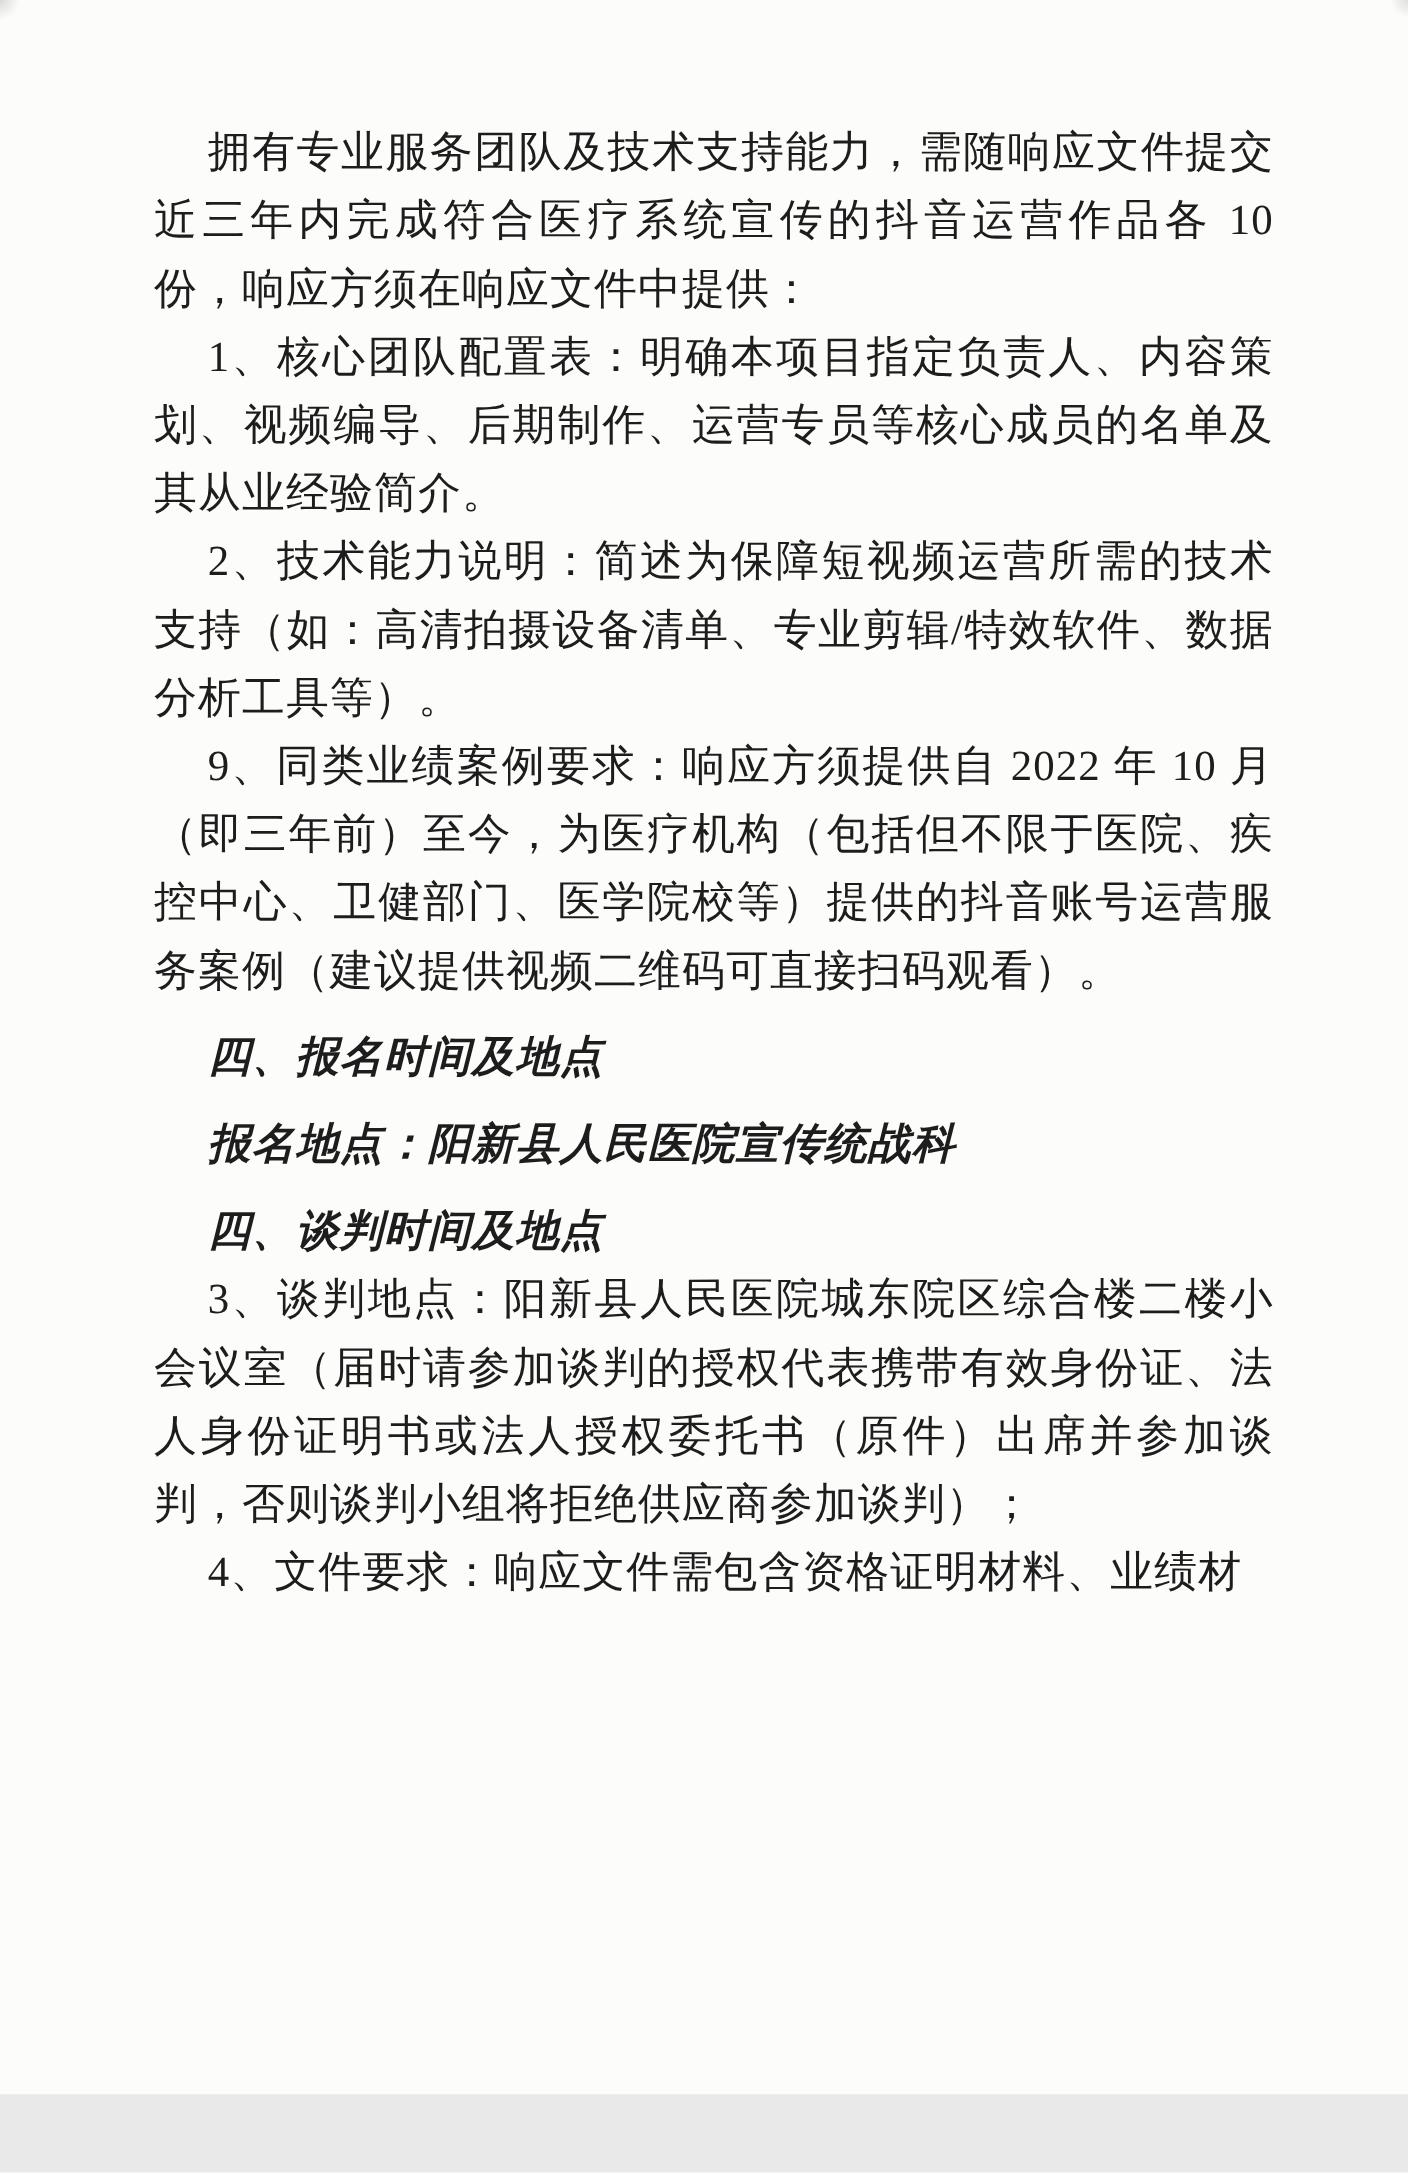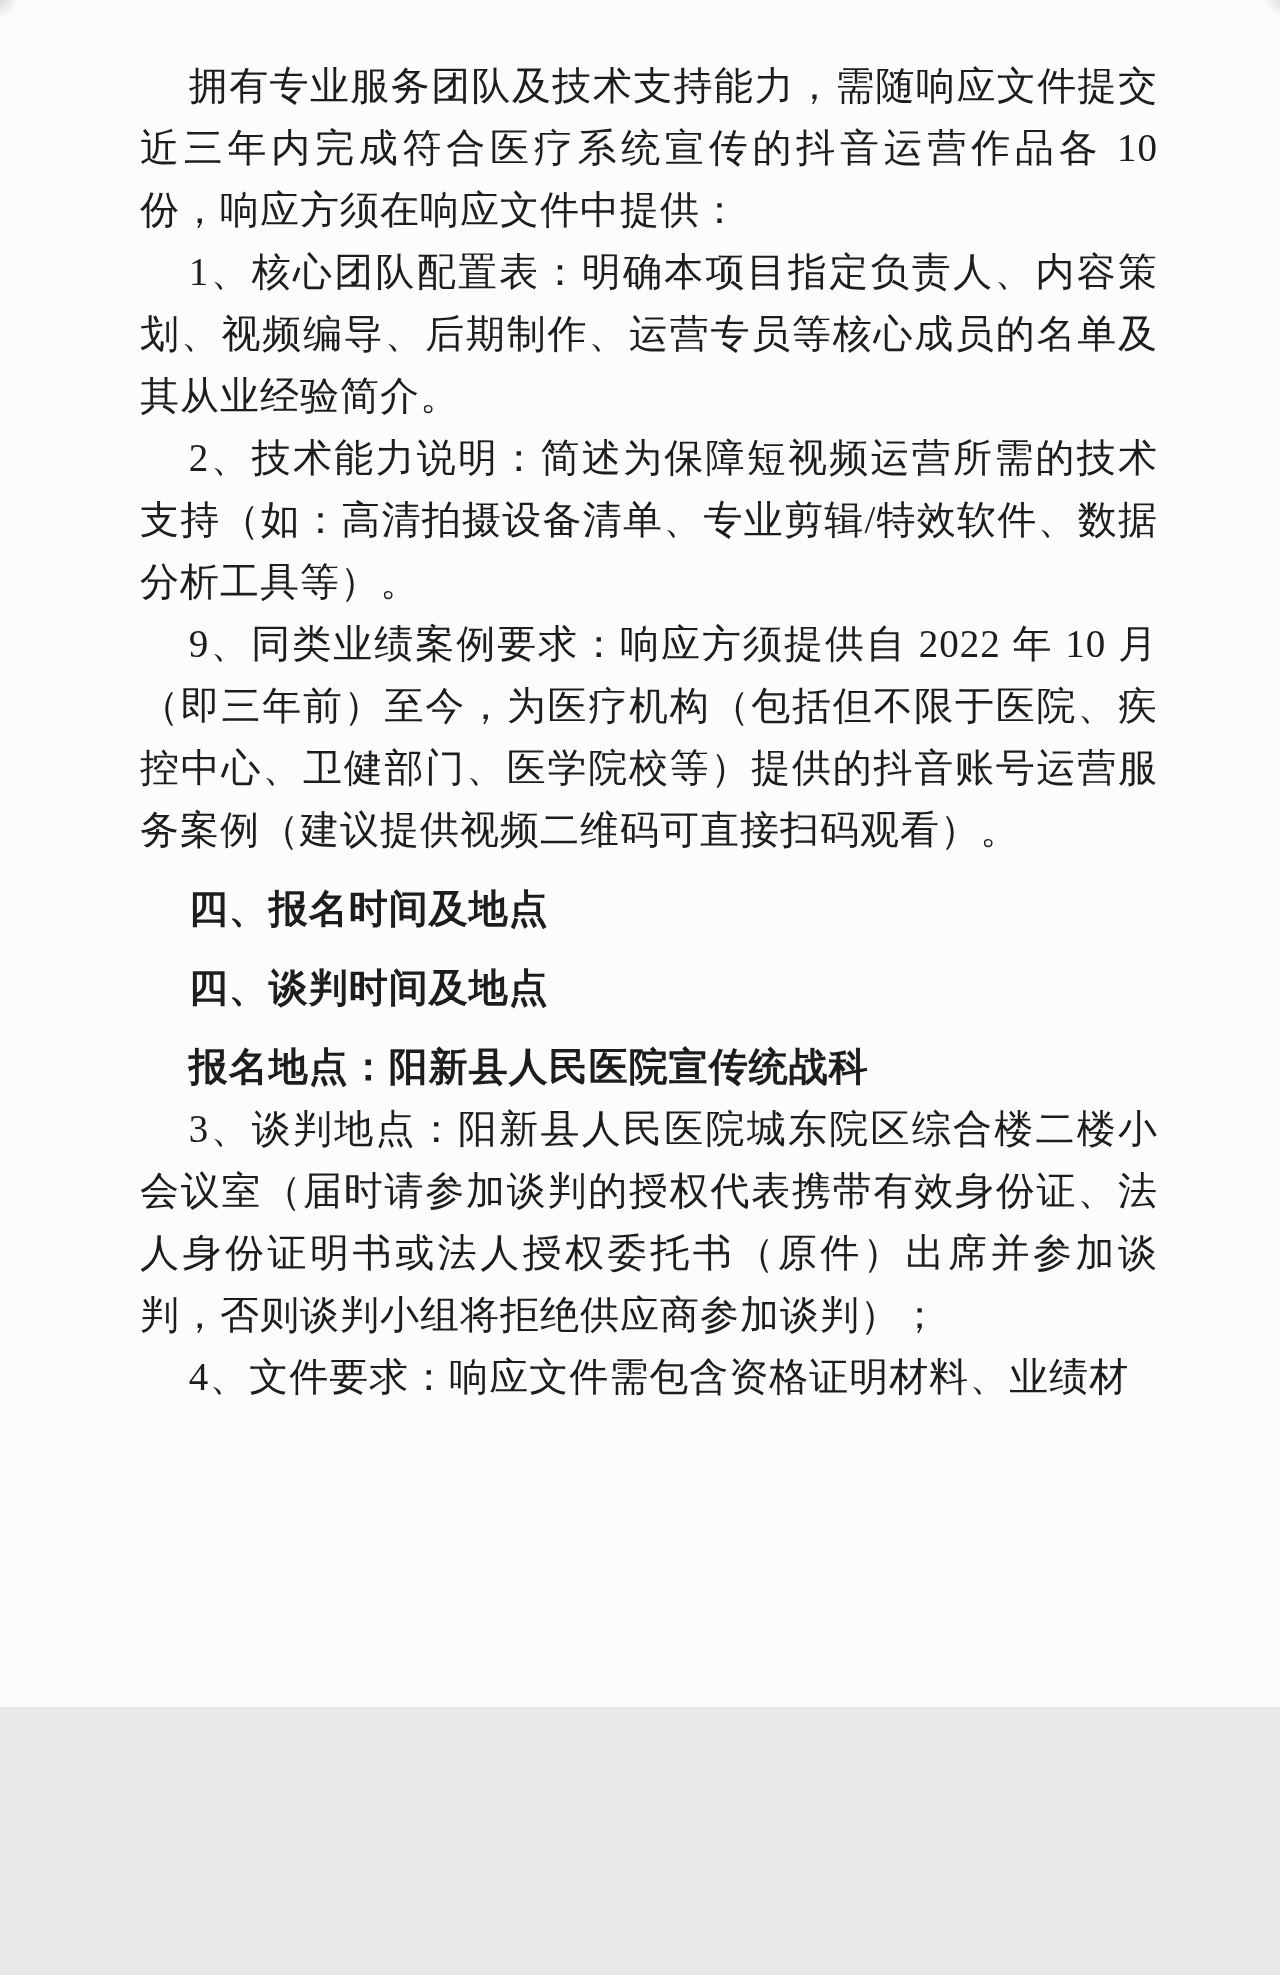"拥有专业服务团队及技术支持能力，需随响应文件提交近三年内完成符合医疗系统宣传的抖" .page { height: 1707px -> 1904px; padding: 55px 122px 0 140px -> 108px 122px 0 140px }
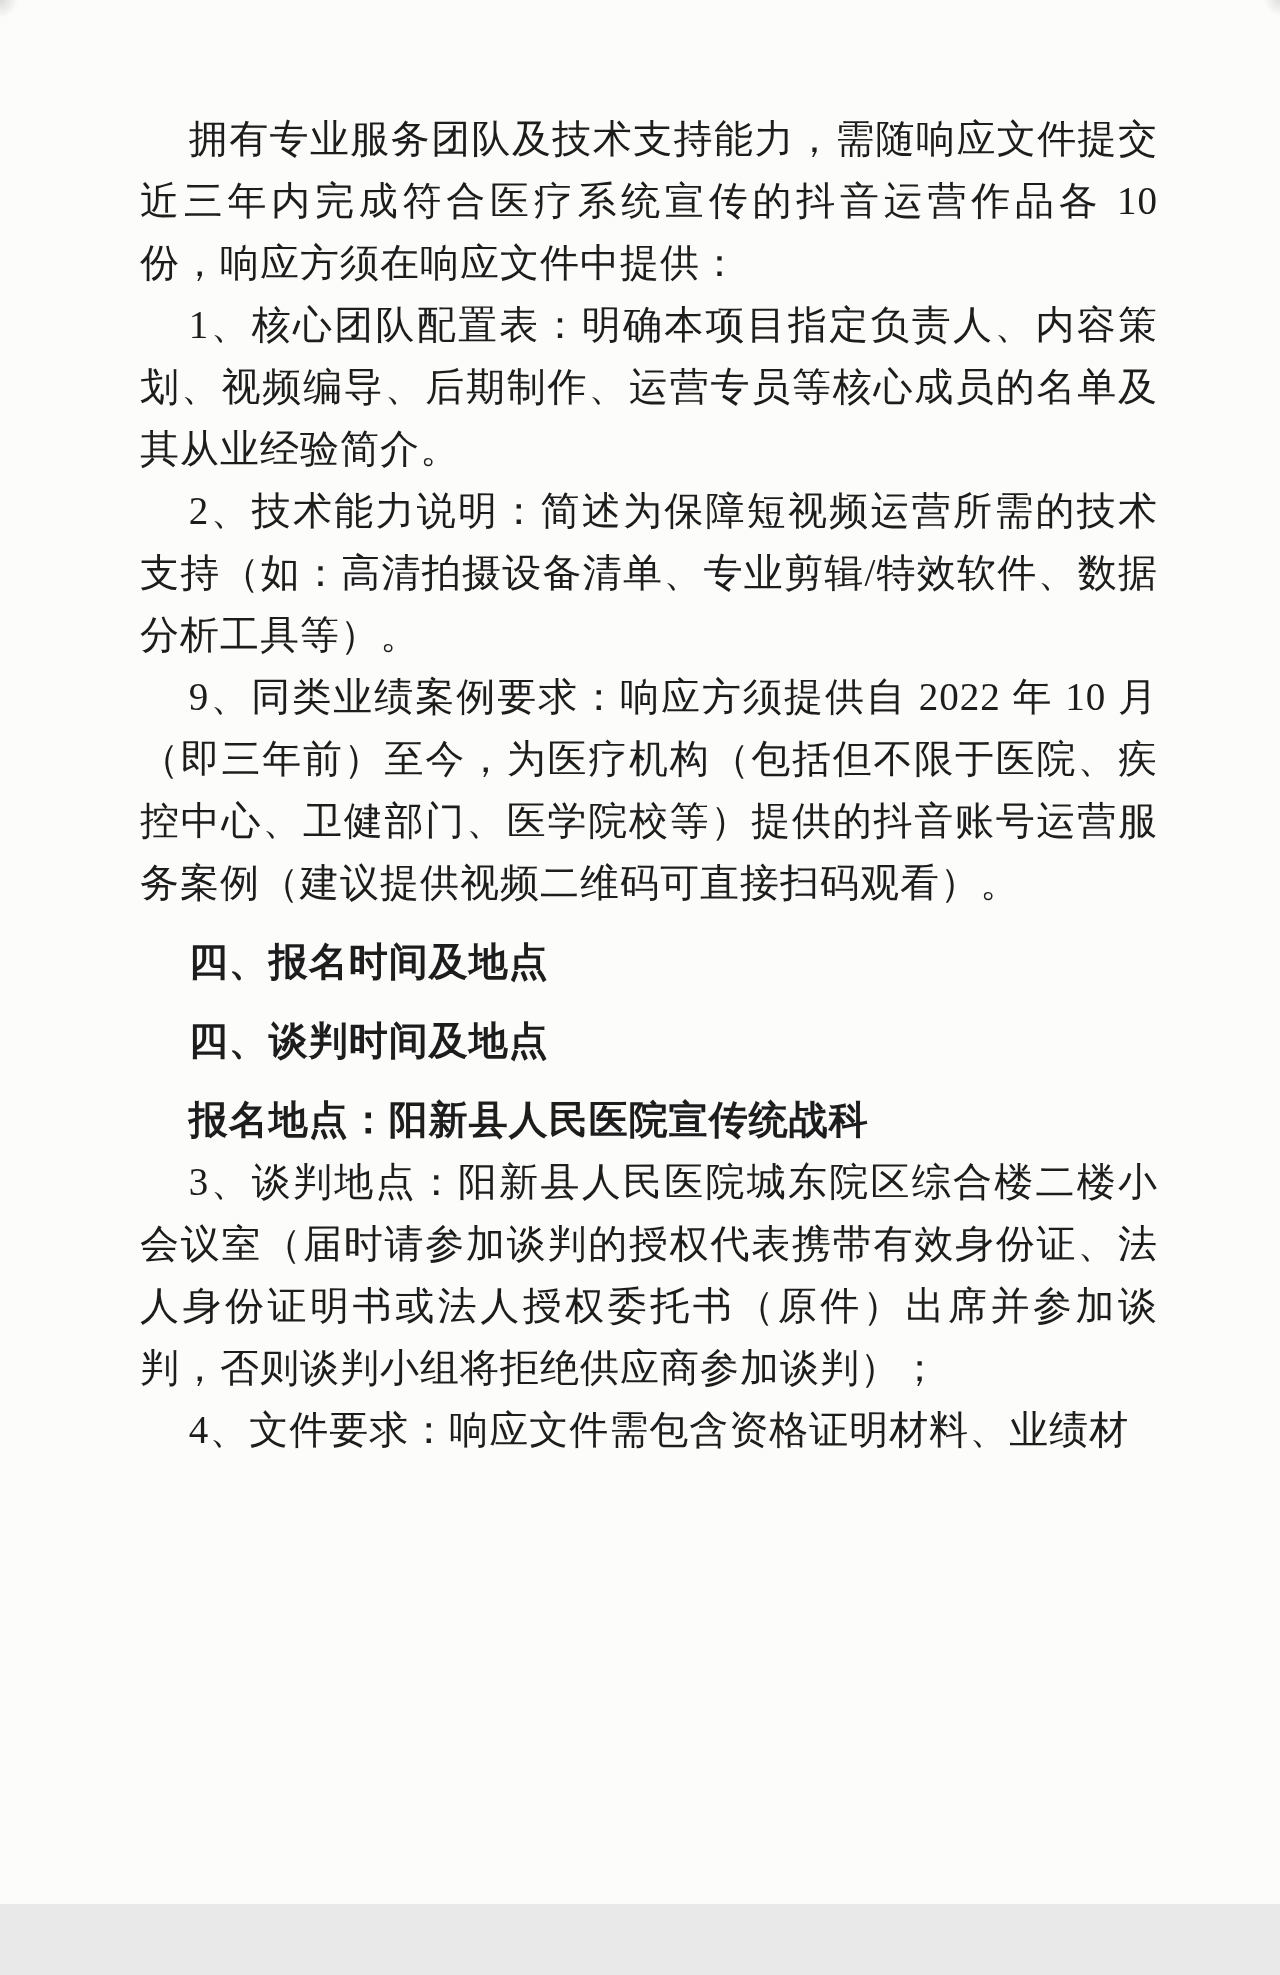"四、报名时间及地点" .gap { font-style: none -> italic }
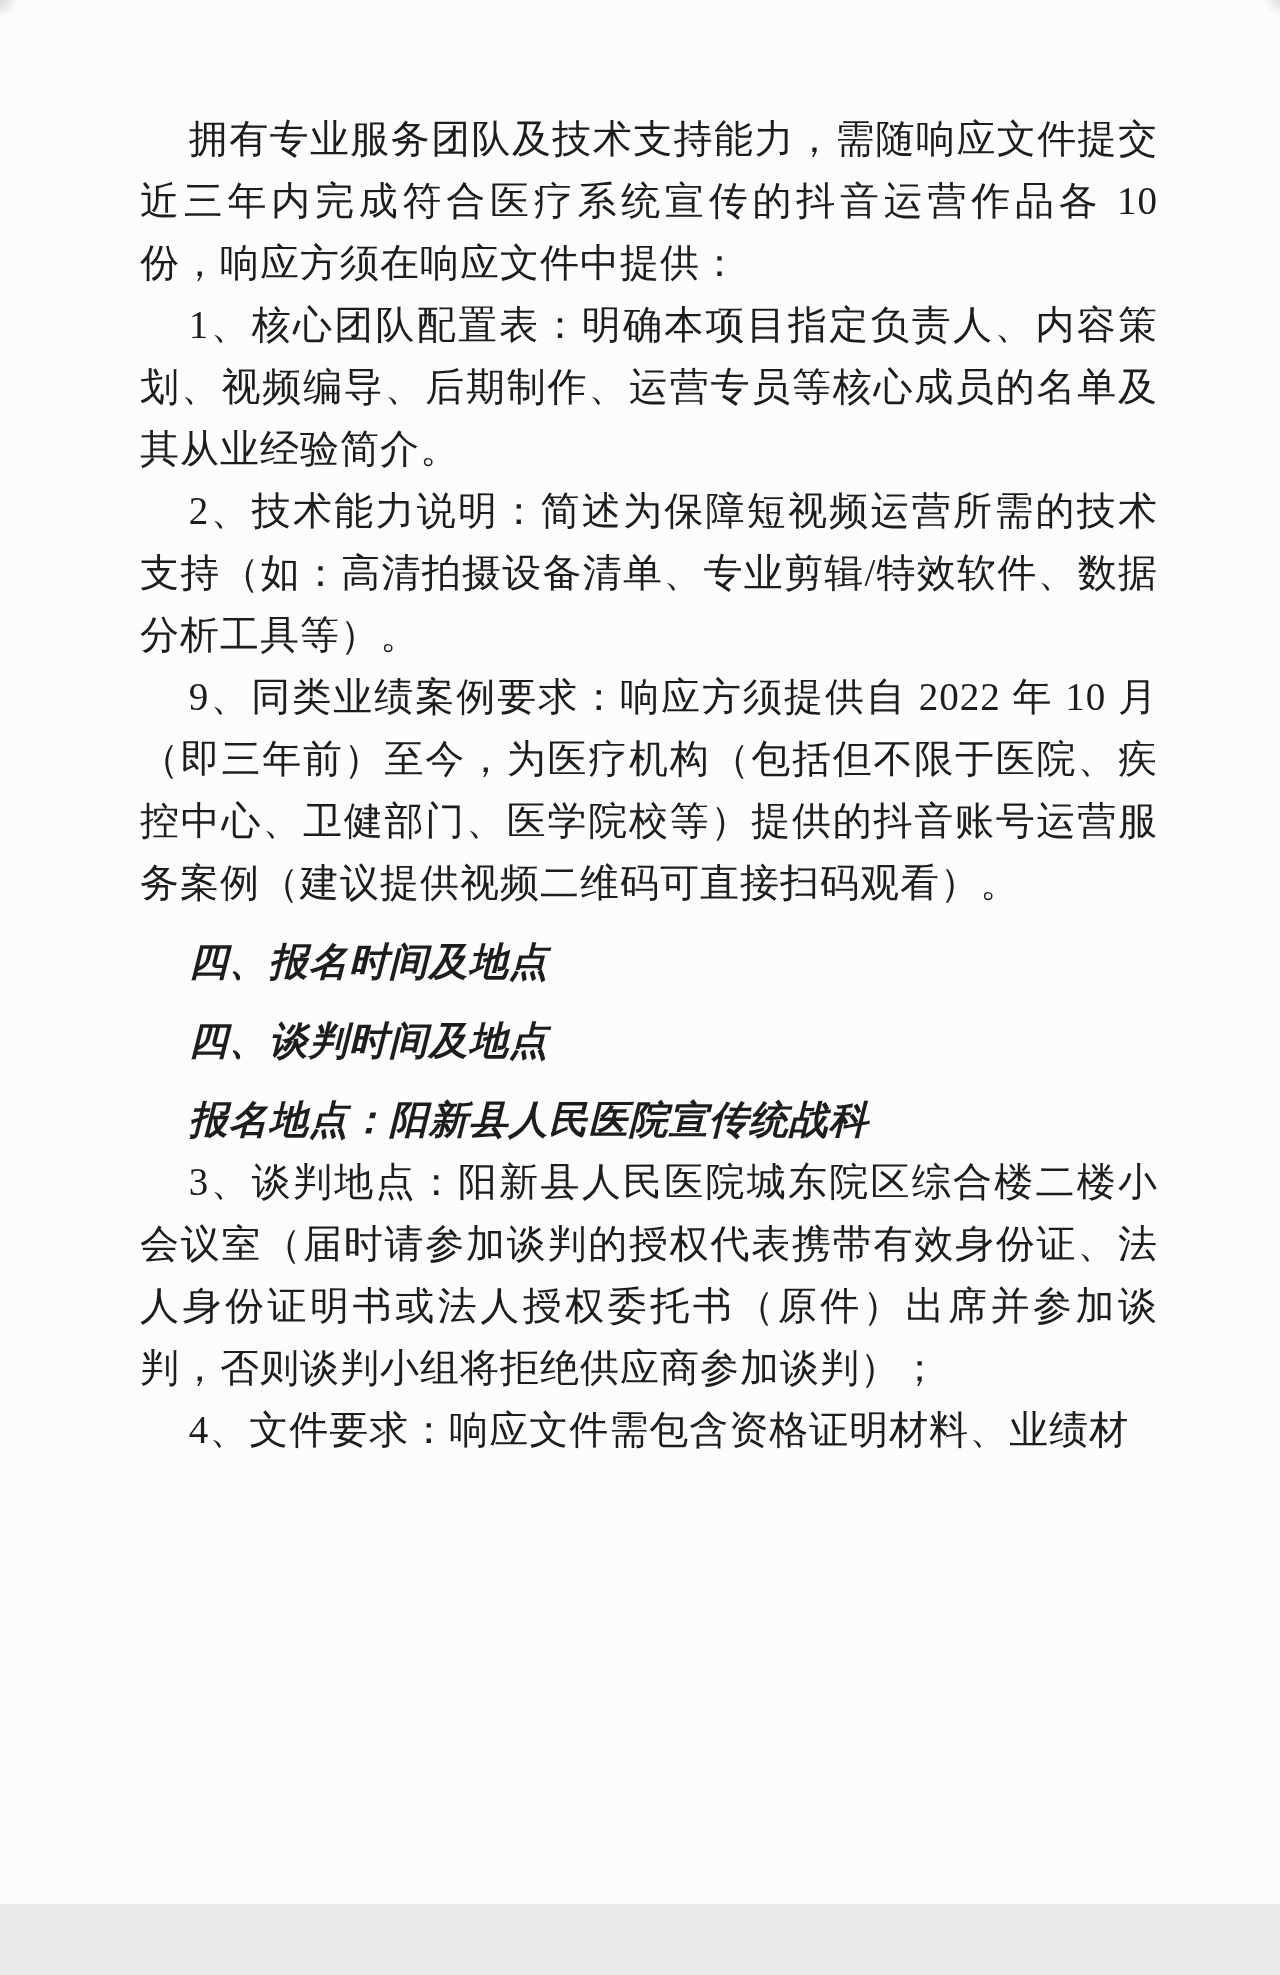"四、谈判时间及地点" p.para { order: before "报名地点：阳新县人民医院宣传统战科" -> after "报名地点：阳新县人民医院宣传统战科" }
